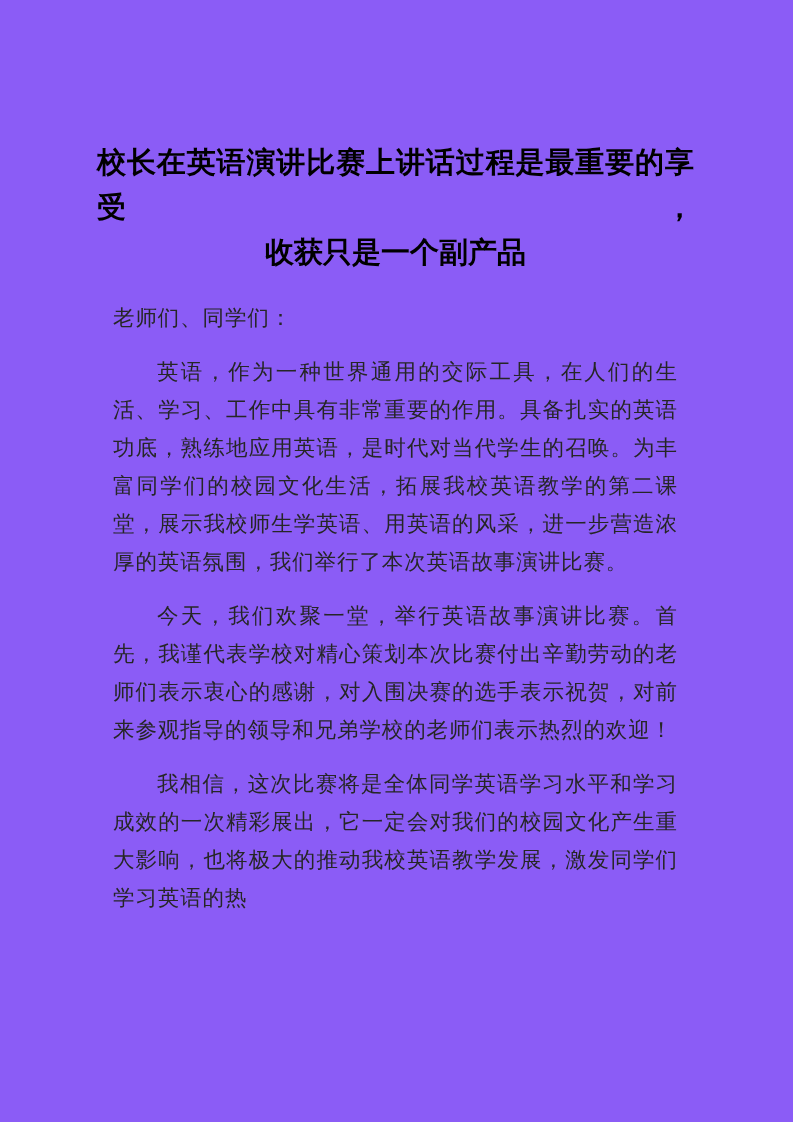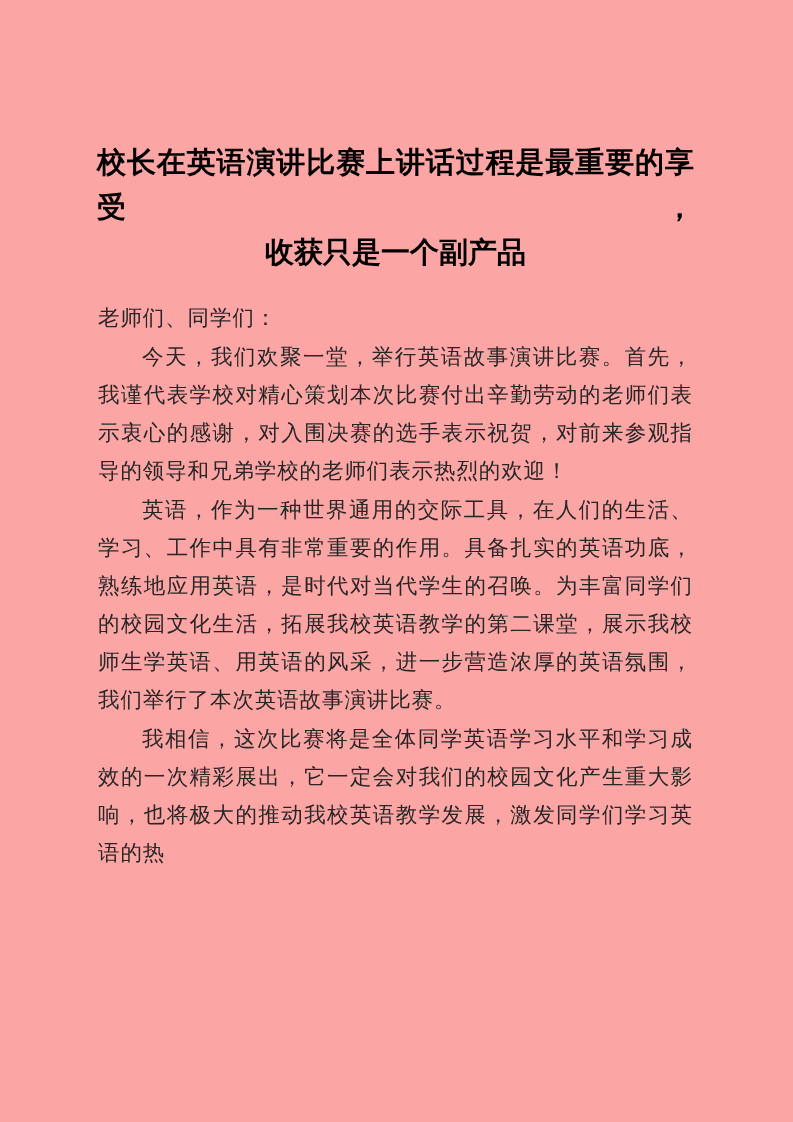"校长在英语演讲比赛上讲话过程是最重要的享受，" #page { background: #fca5a5 -> #8b5cf6 }
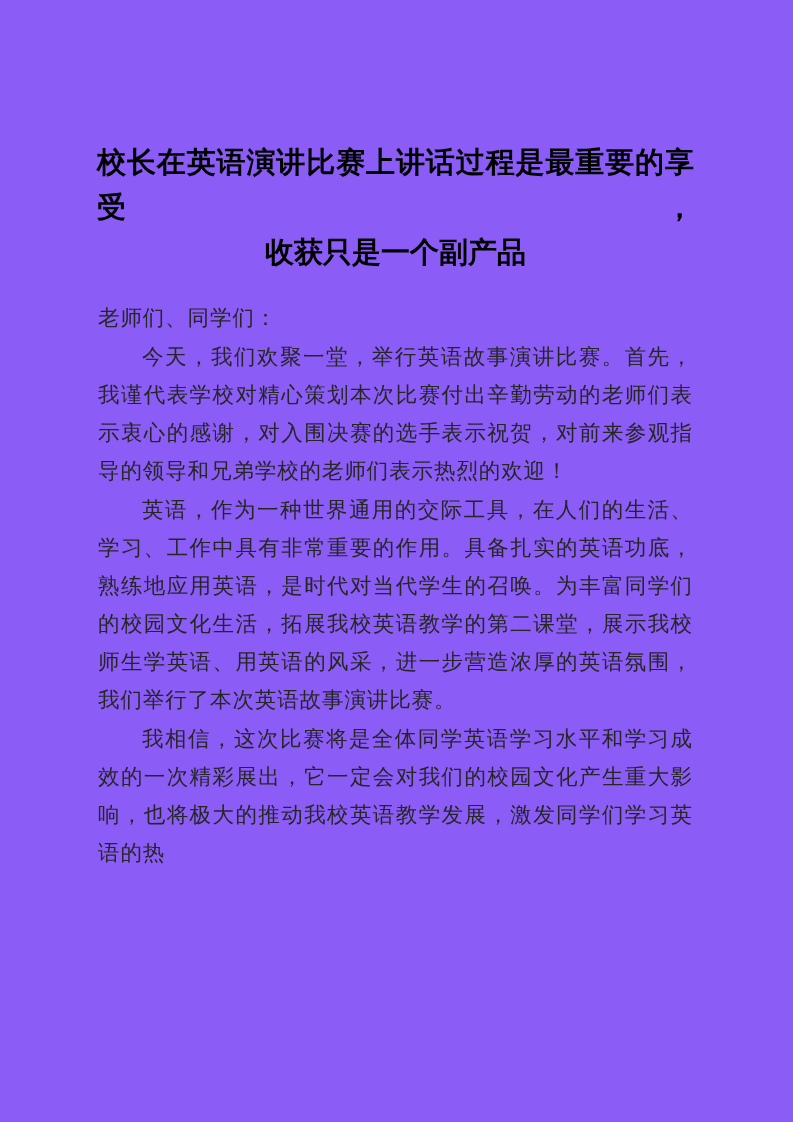"老师们、同学们：" .para { margin: 1px -> 16px }
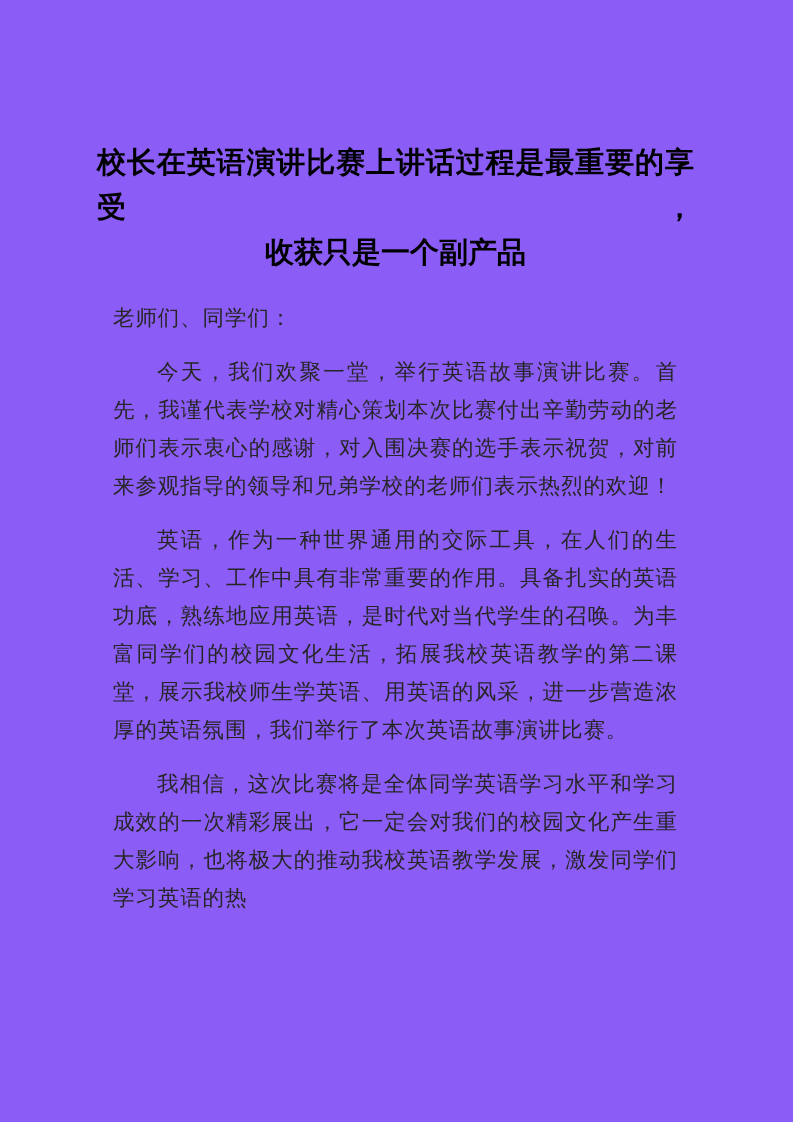"今天，我们欢聚一堂，举行英语故事演讲比赛。首先，我谨代表学校对精心策划本次比赛付" p.para { order: before "英语，作为一种世界通用的交际工具，在人们的生活、学习、工作中具有非常重要的作用。" -> after "英语，作为一种世界通用的交际工具，在人们的生活、学习、工作中具有非常重要的作用。" }
